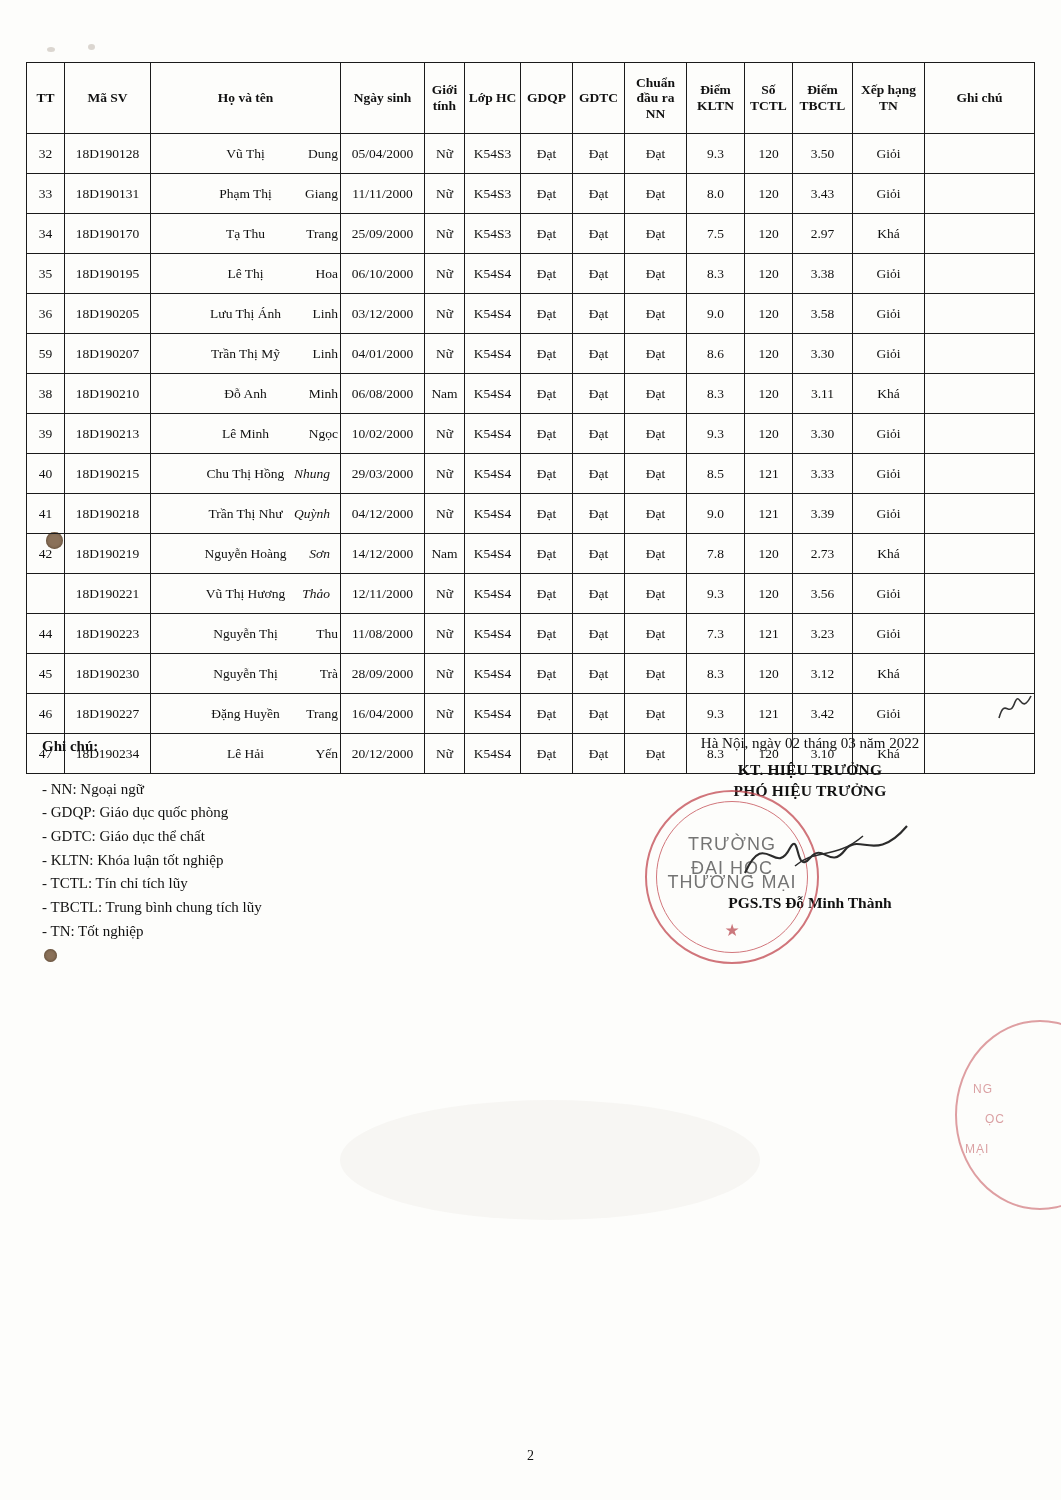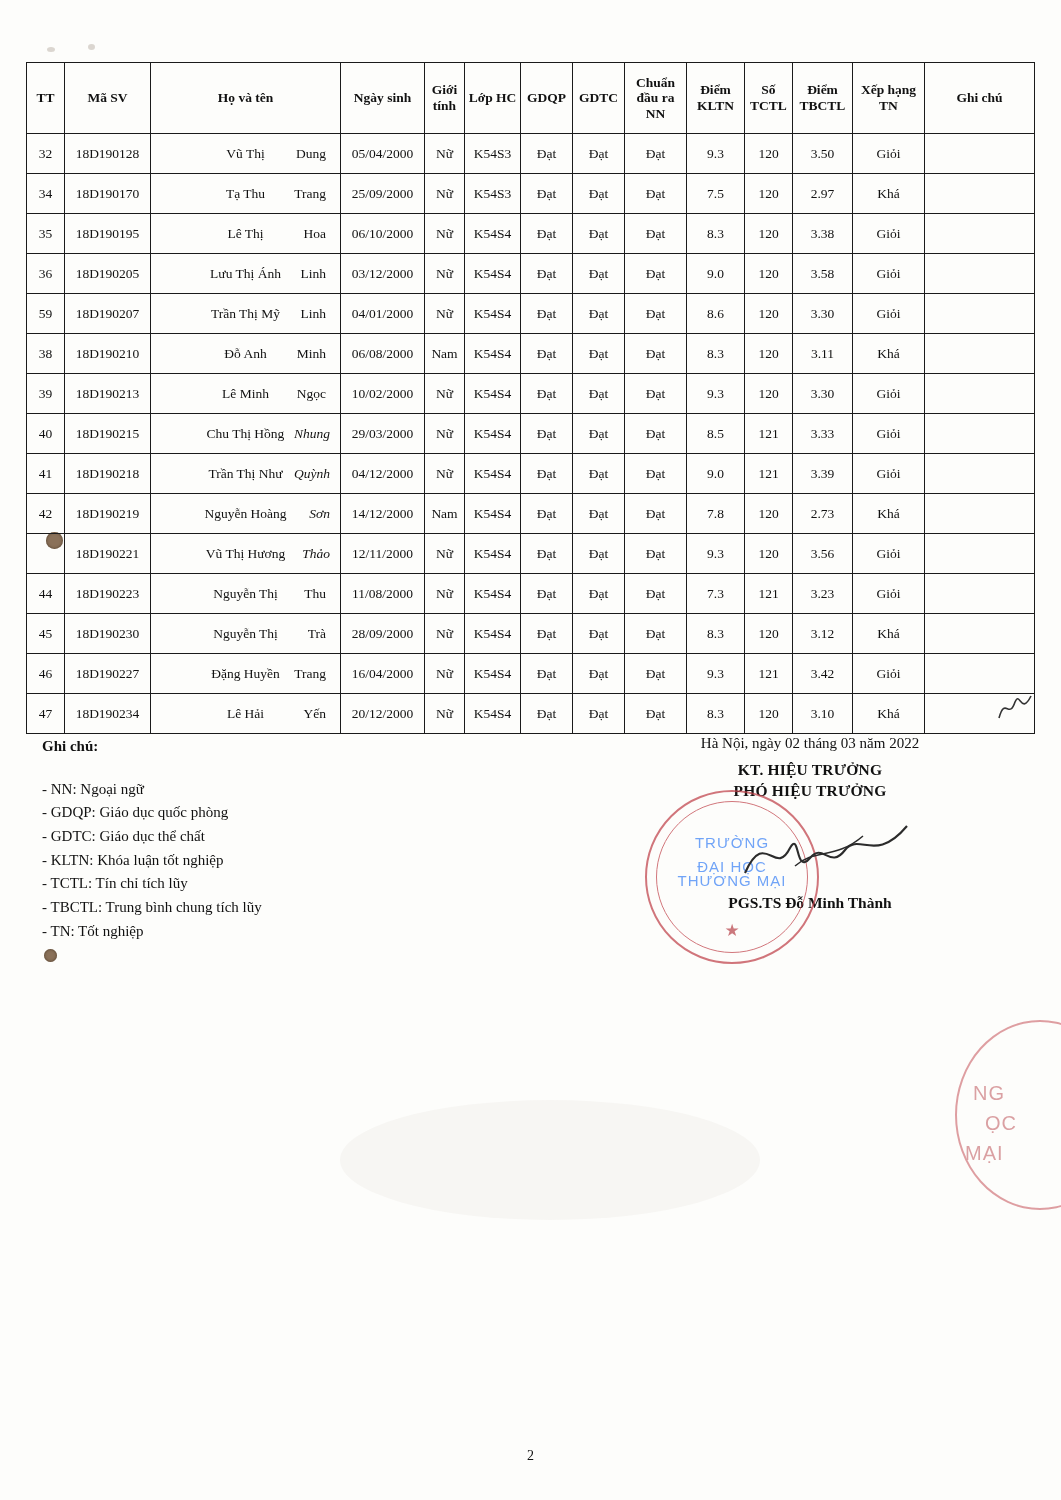"Dung" td.name-cell .given { right: 14px -> 2px }
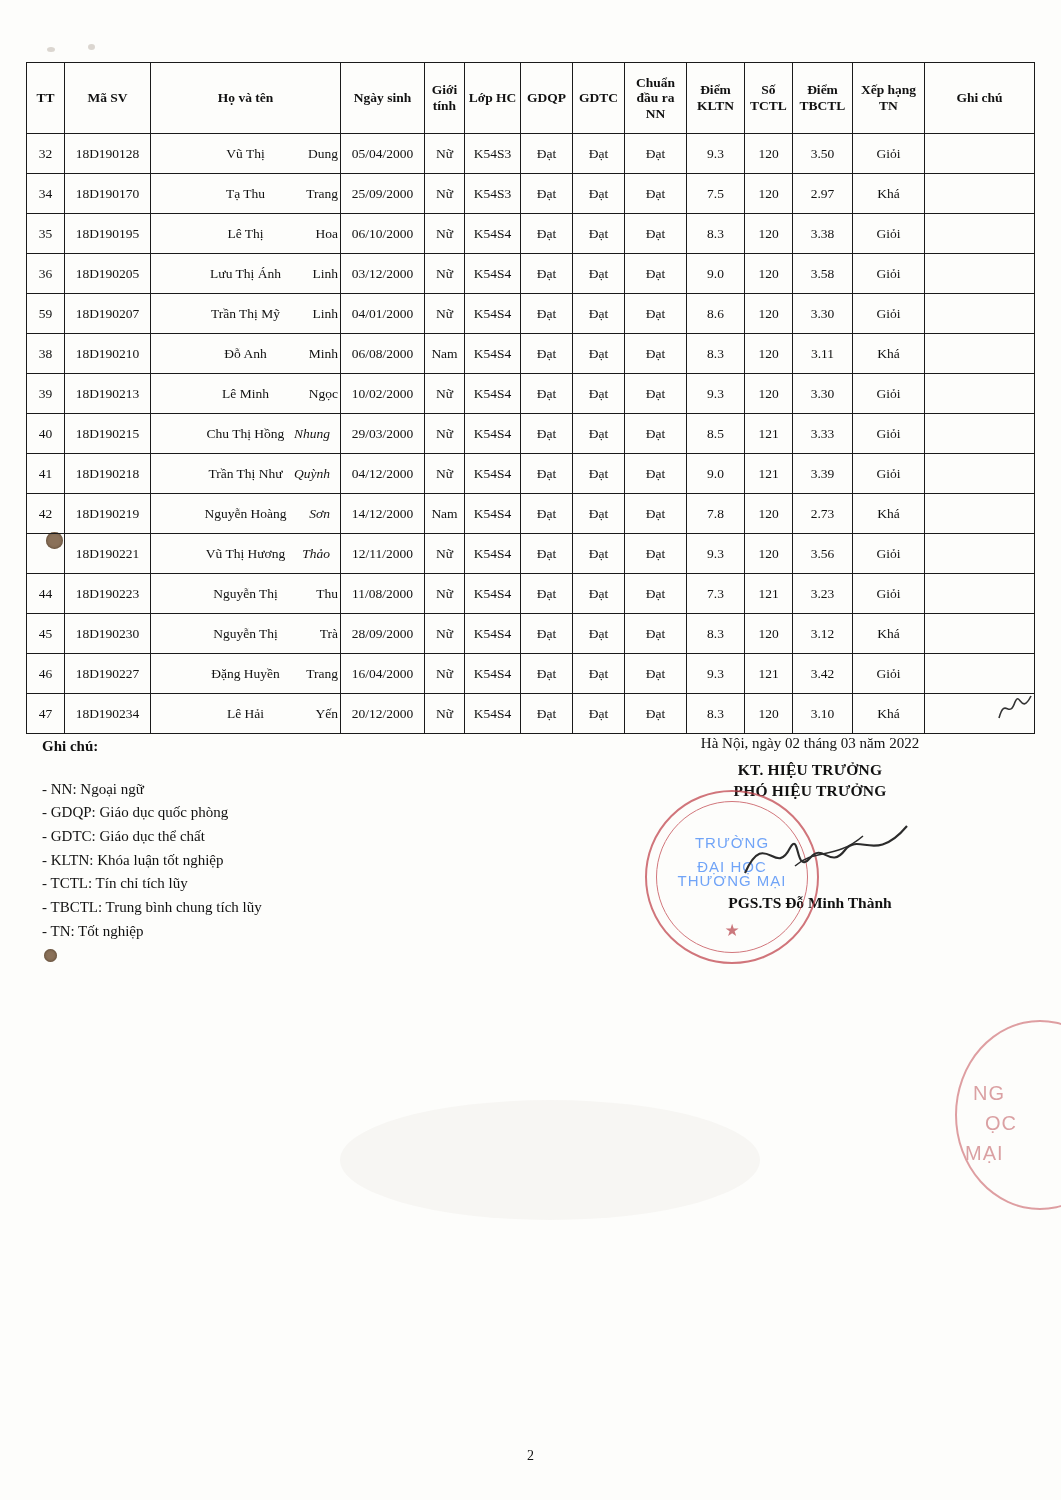"33" tr { html: none -> <tr> <td>33</td> <td>18D190131</td> <td><span>Phạm Thị</span><span>Giang</span></td> <td>11/11/2000</td> <td>Nữ</td> <td>K54S3</td> <td>Đạt</td> <td>Đạt</td> <td>Đạt</td> <td>8.0</td> <td>120</td> <td>3.43</td> <td>Giỏi</td> <td></td> </tr> }
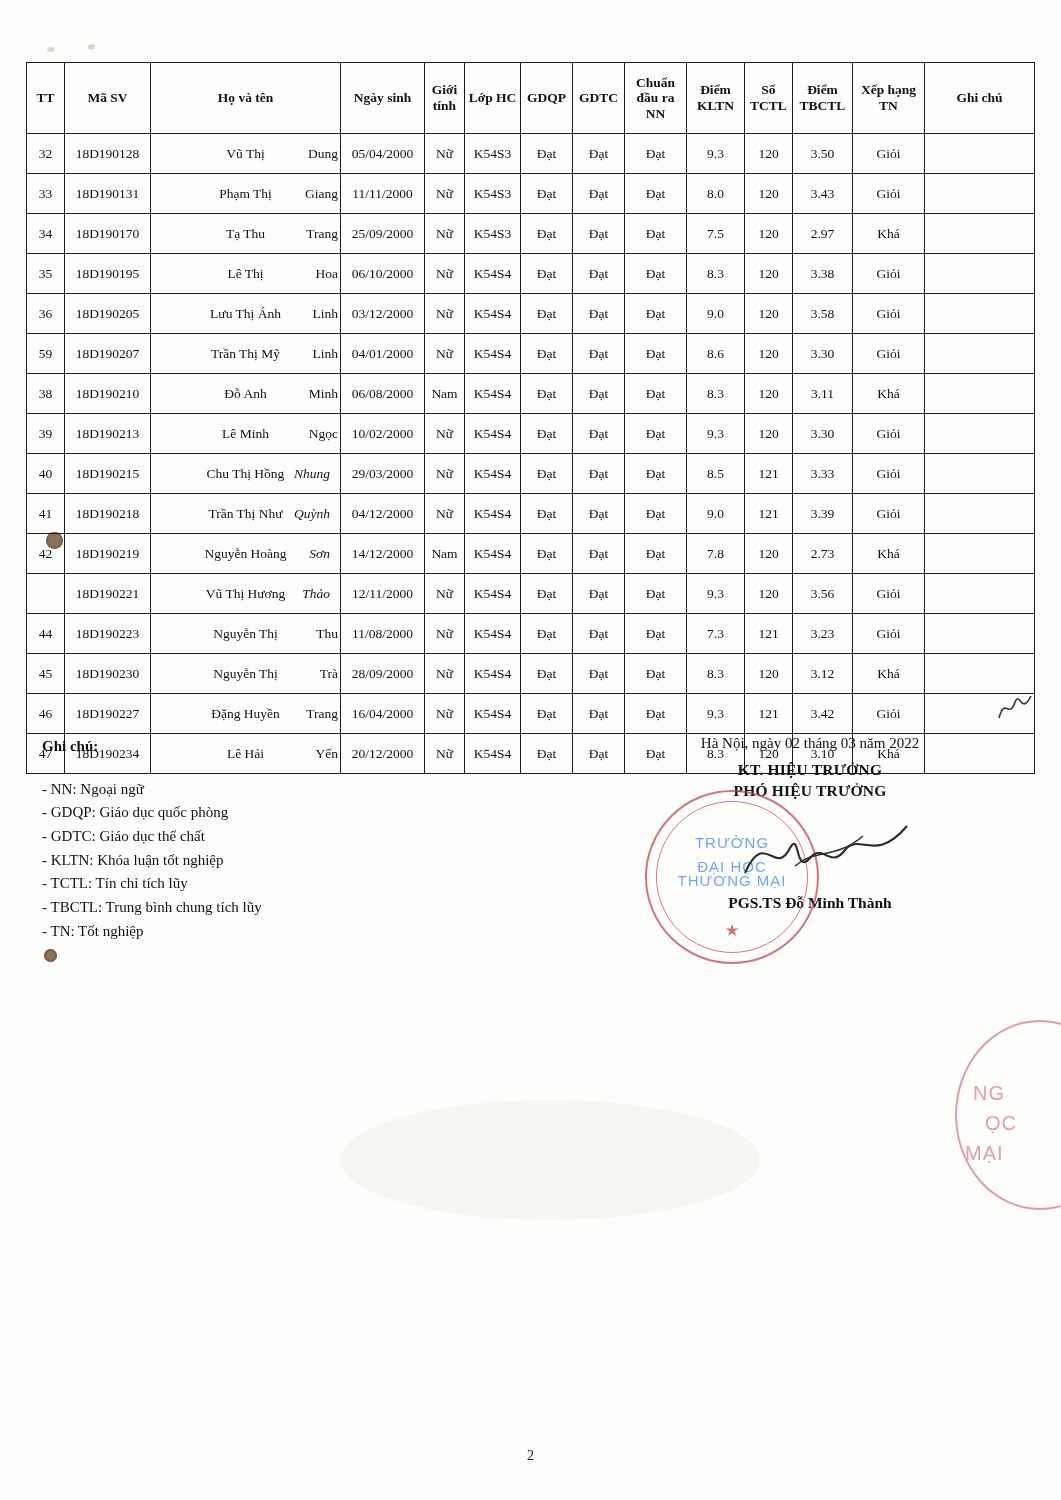"TRƯỜNG" .stamp .stamp-text { color: #3b82f6 -> #404040; font-size: 15px -> 18px }
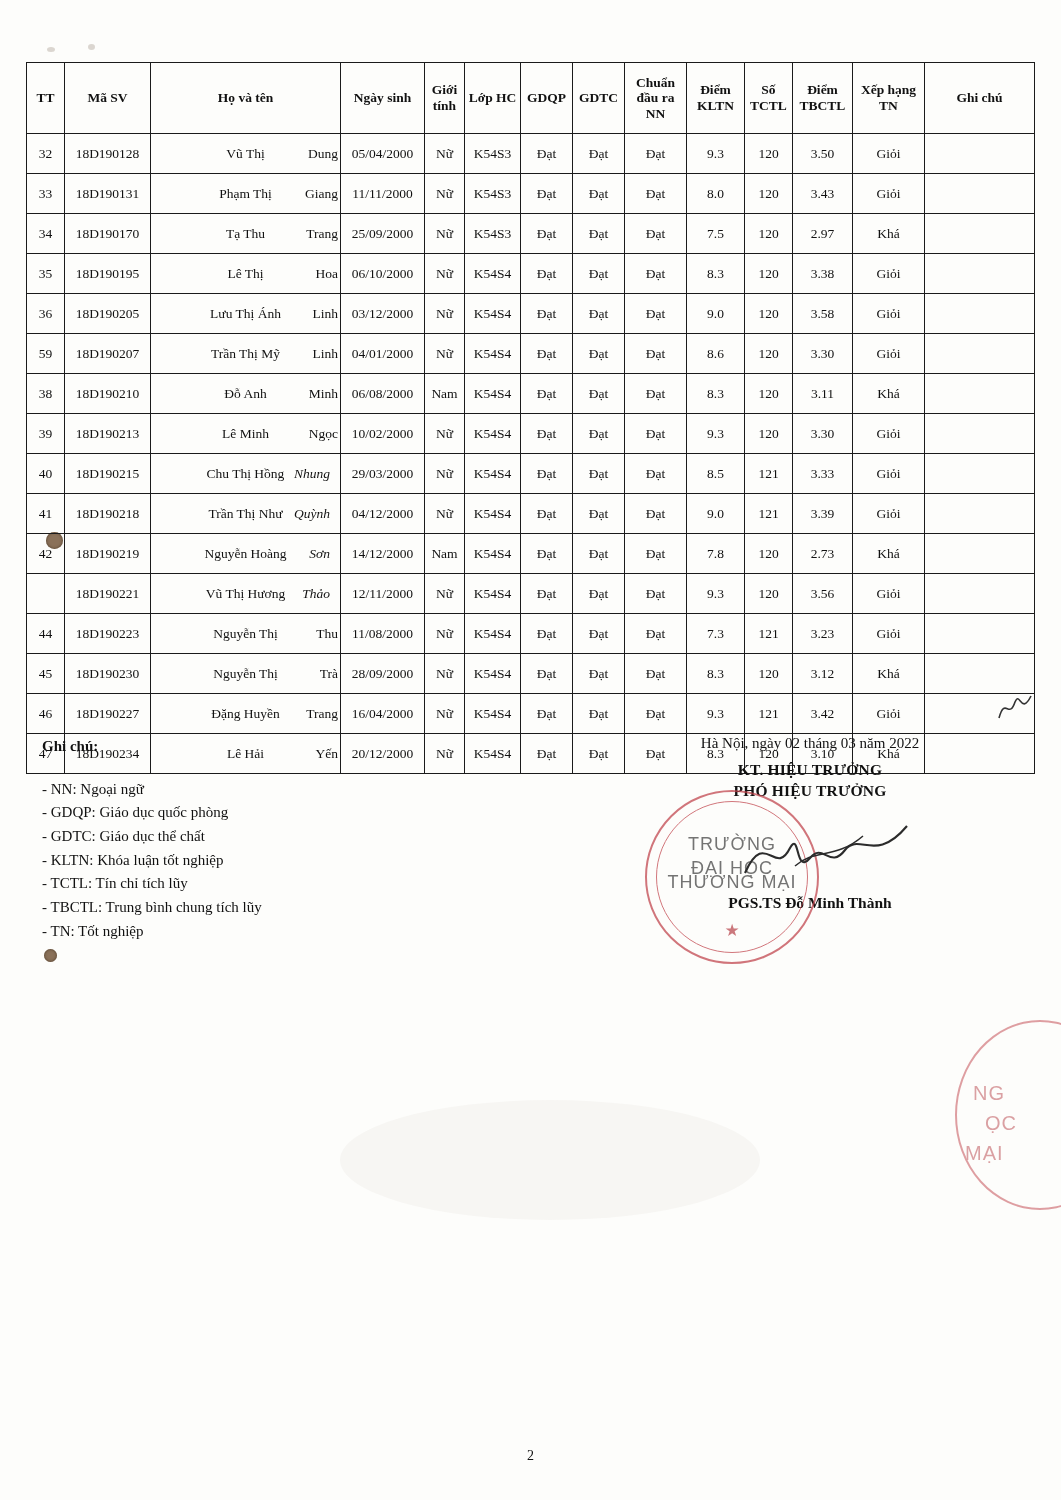"NG" .stamp-partial .ptxt { font-size: 20px -> 12px }
